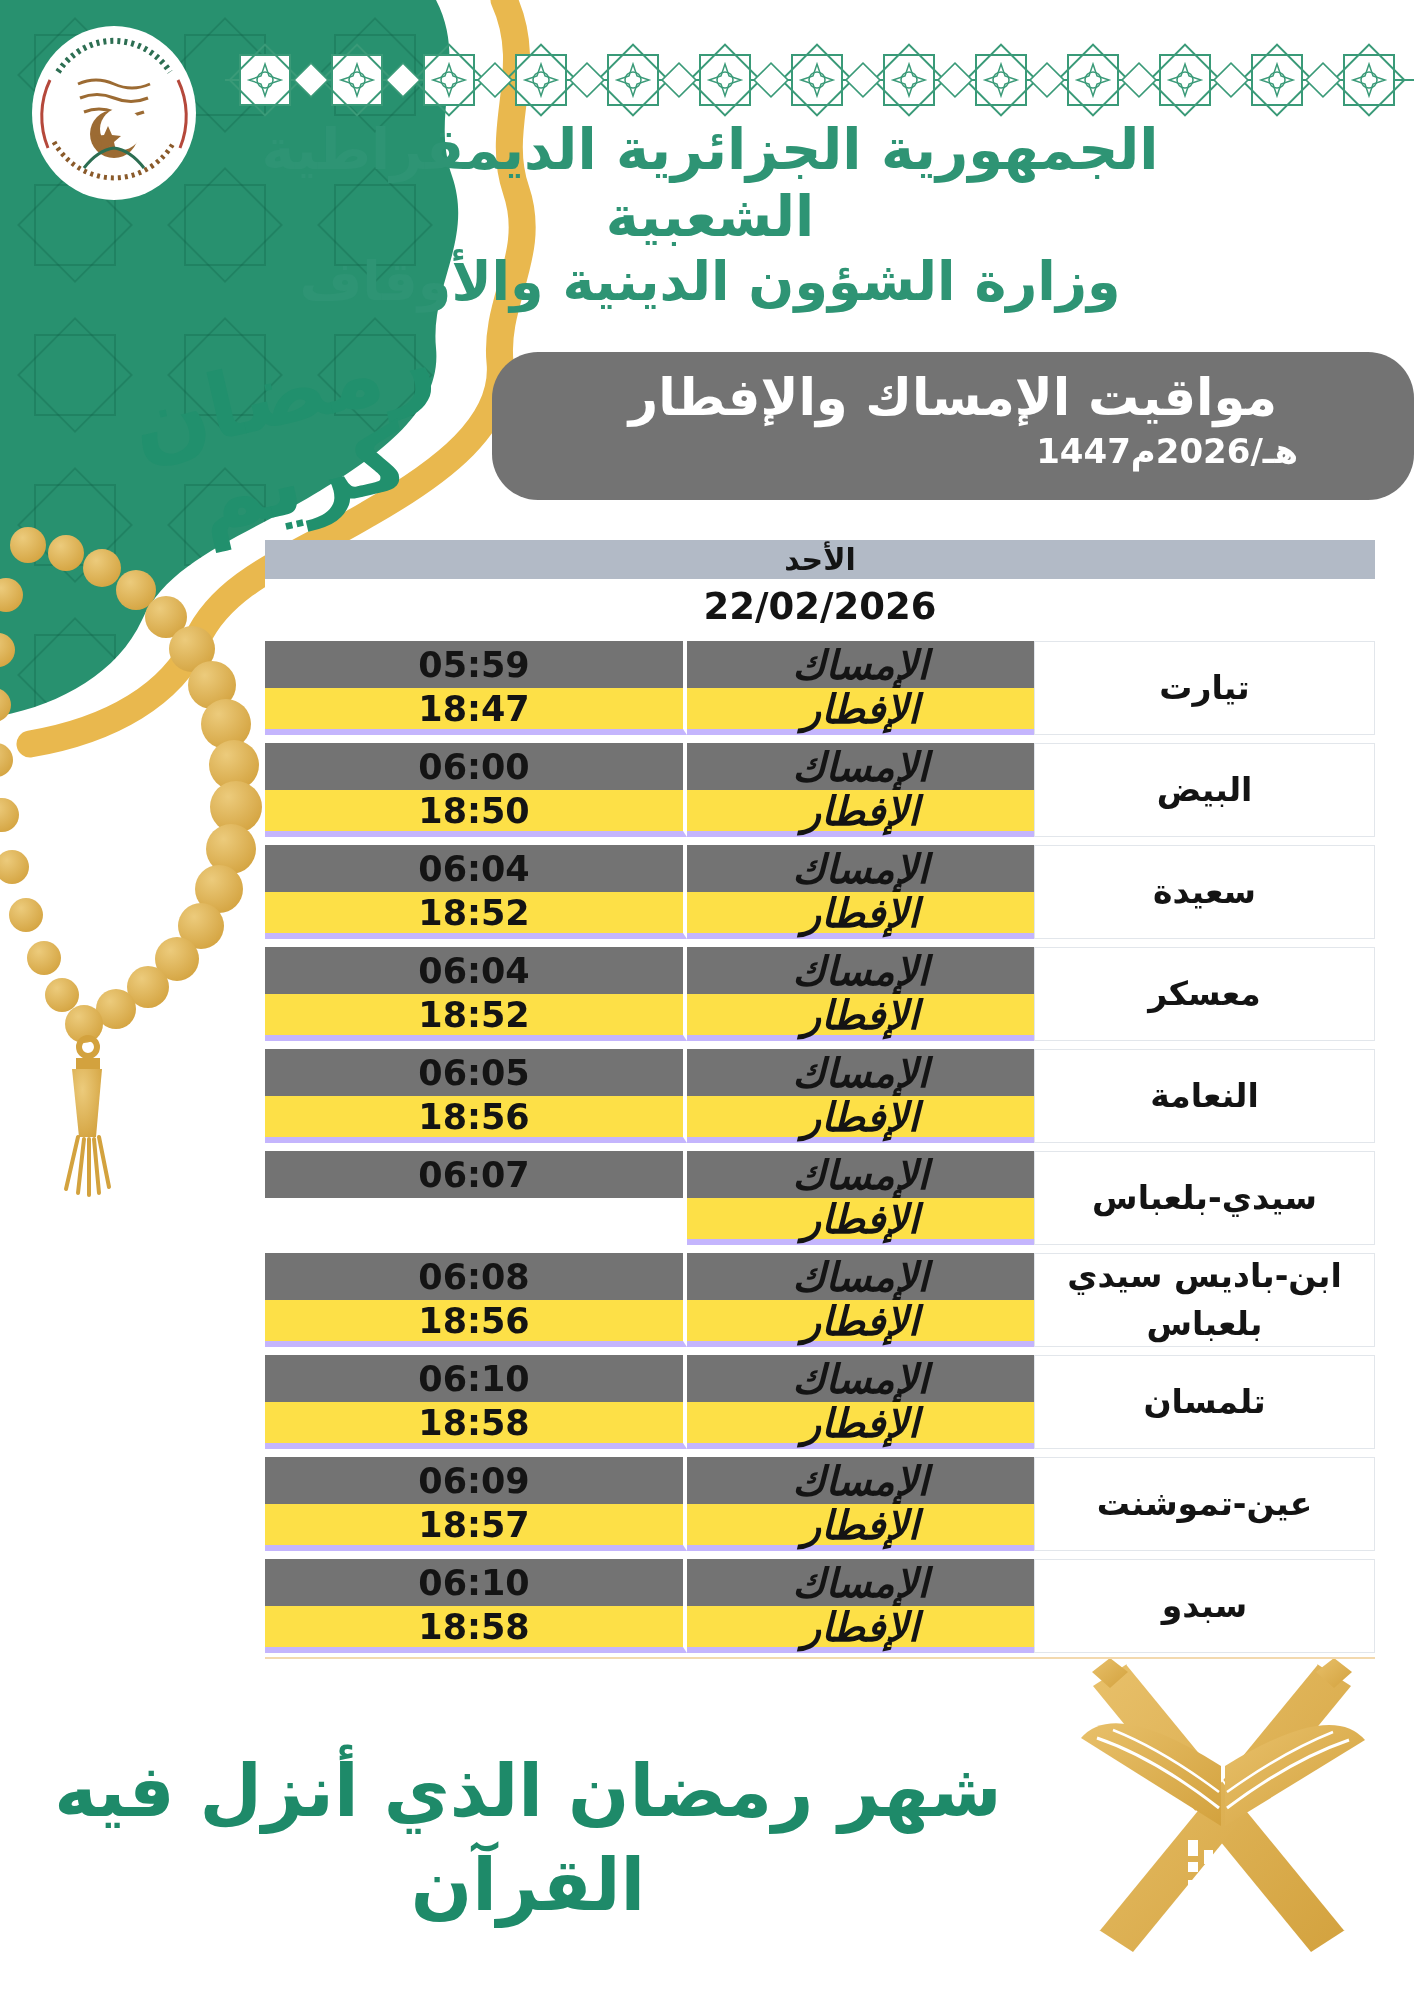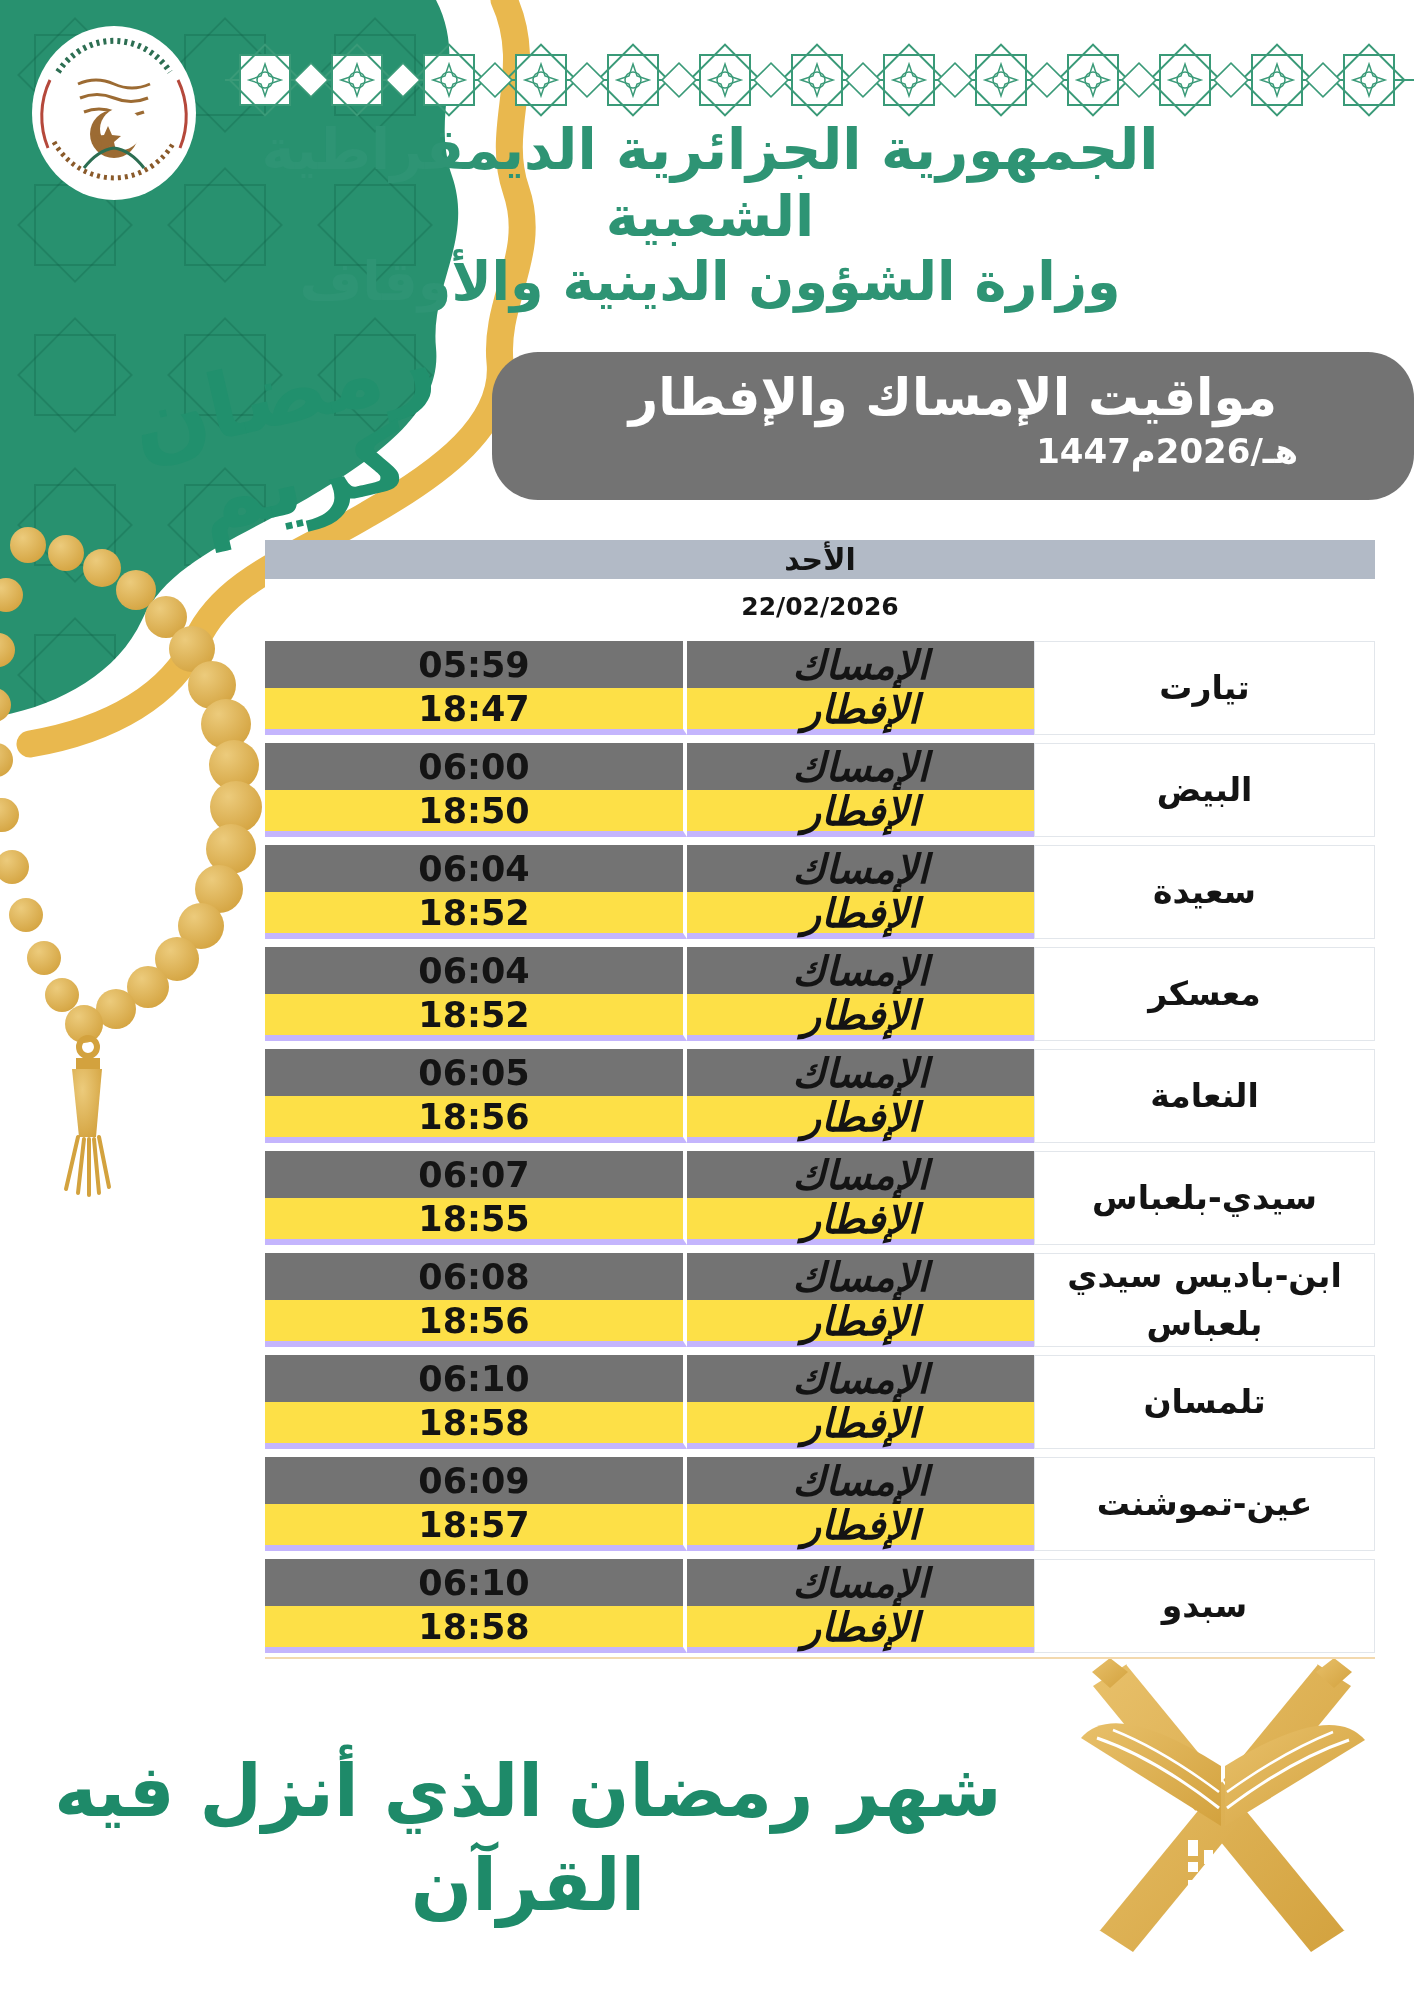"22/02/2026" .t-date { font-size: 25px -> 37px }
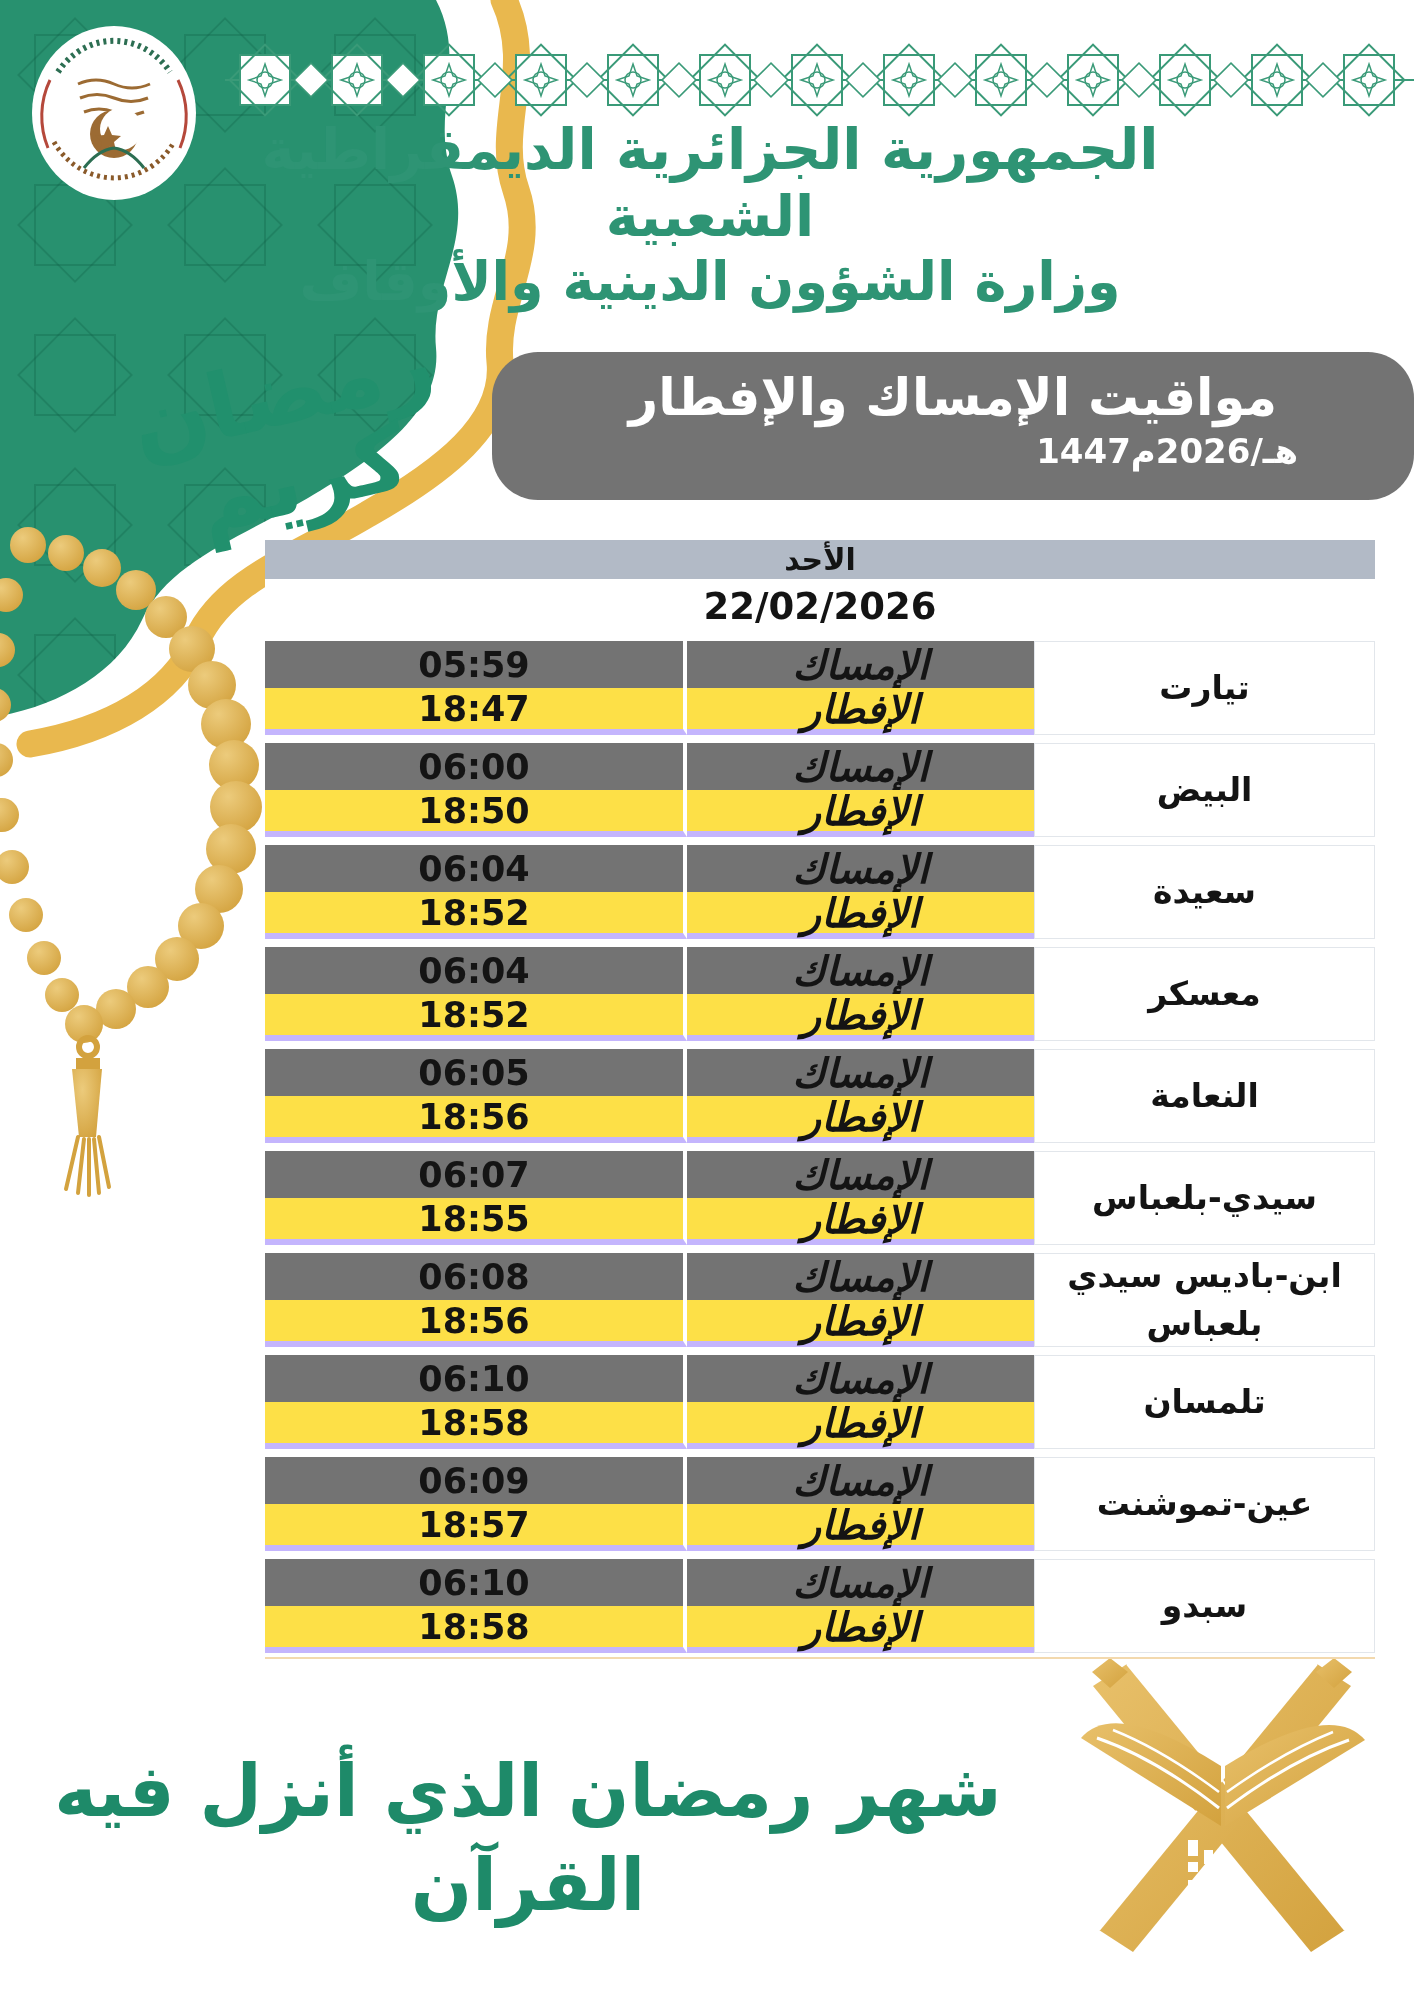"18:55" div.c-time { html: <div>18:55</div> -> none }
